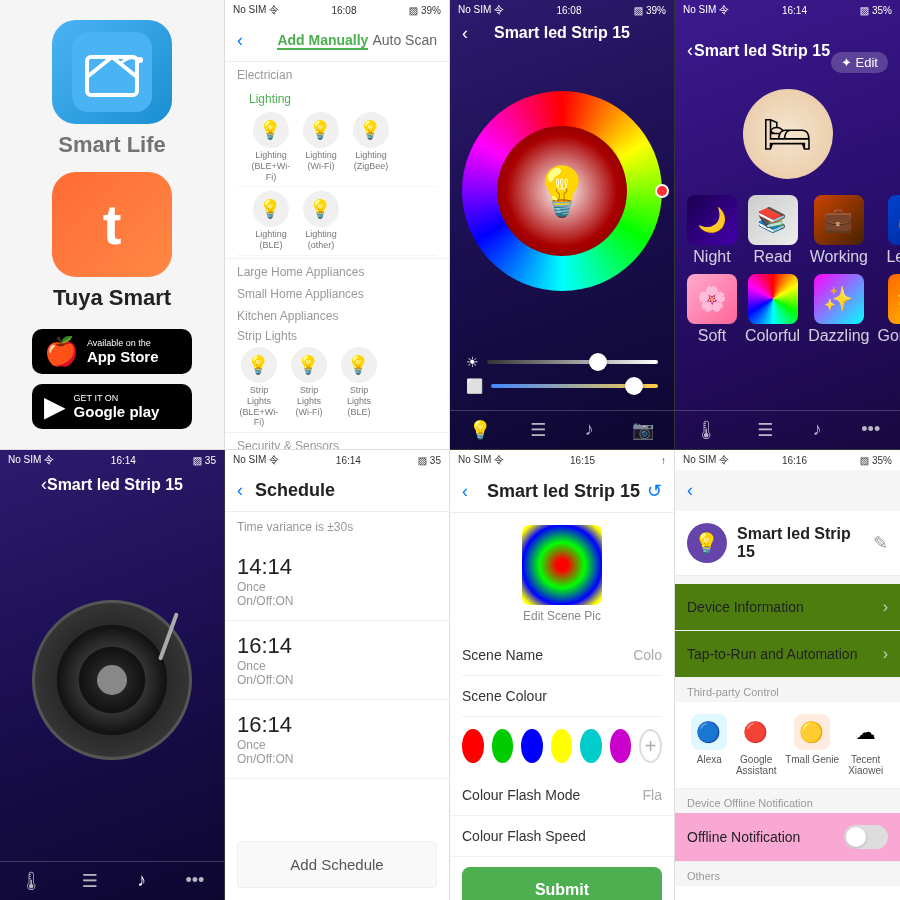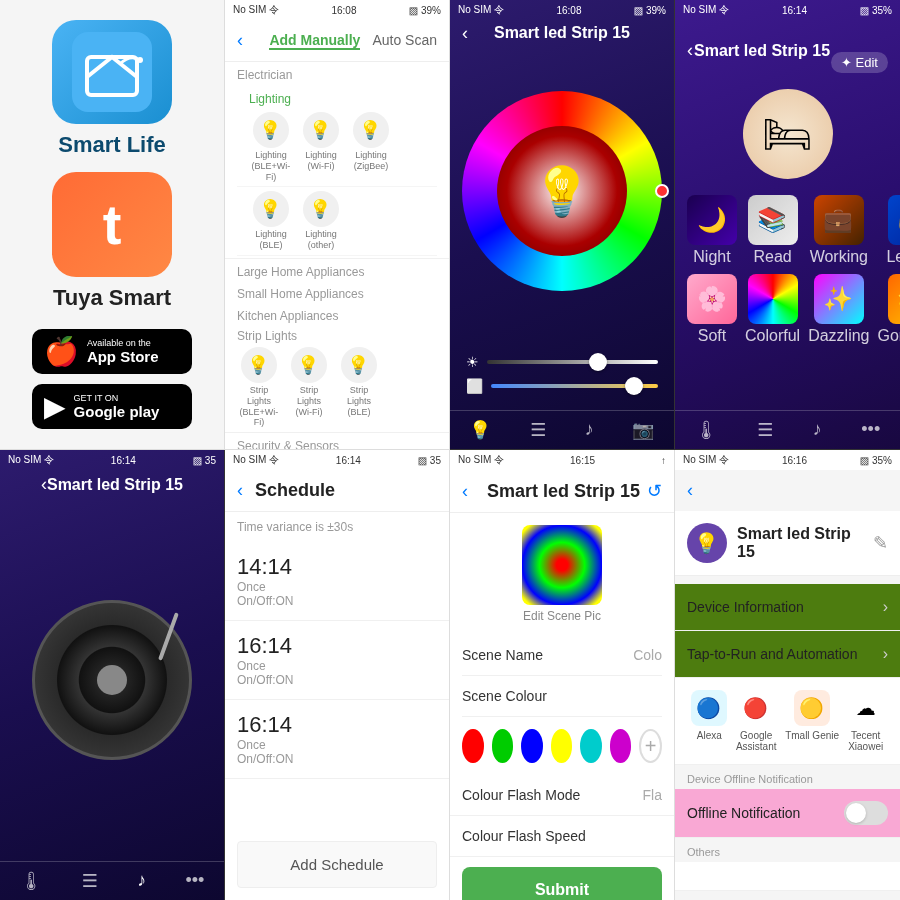"Add Manually" .panel-header-title { gap: 12px -> 4px }
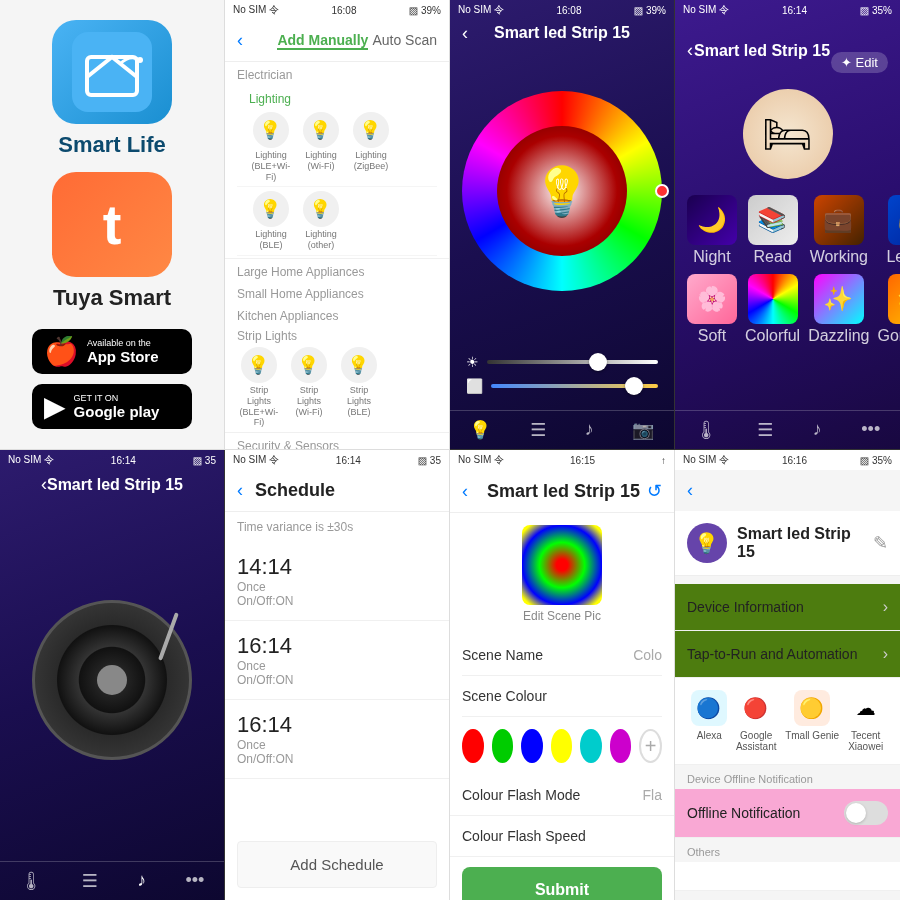"Smart Life" .app-name-1 { color: #0c4a6e -> #737373 }
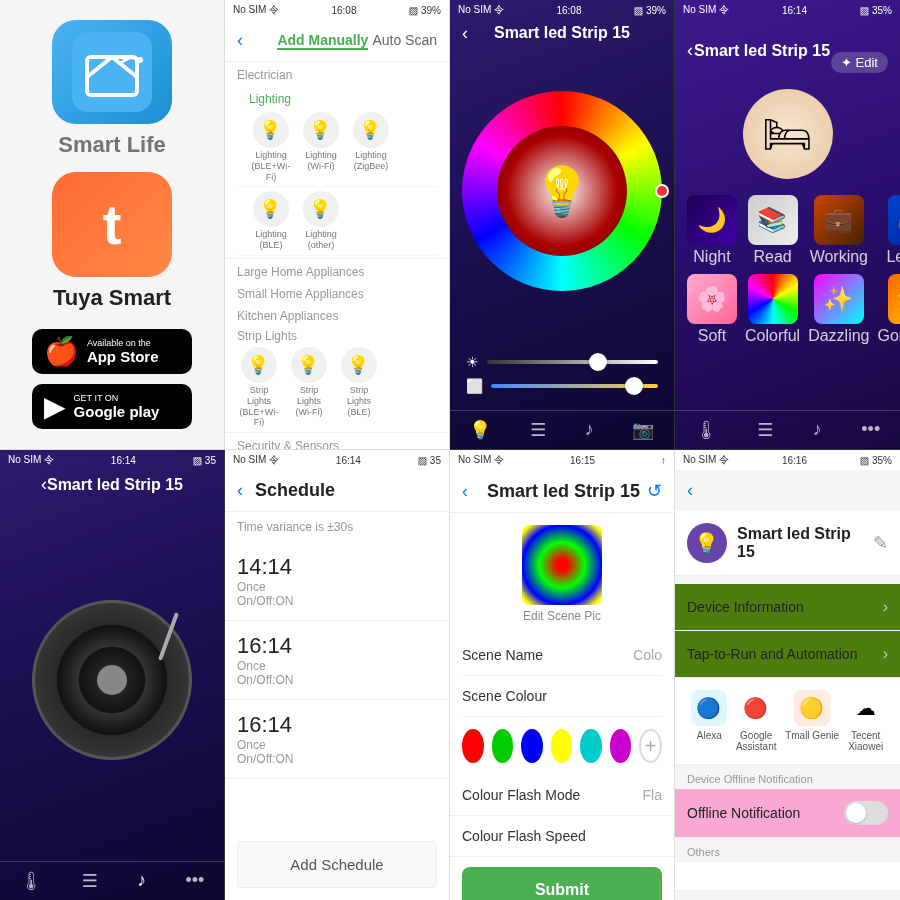"Third-party Control" div.third-party-label { html: none -> <div>Third-party Control</div> }
